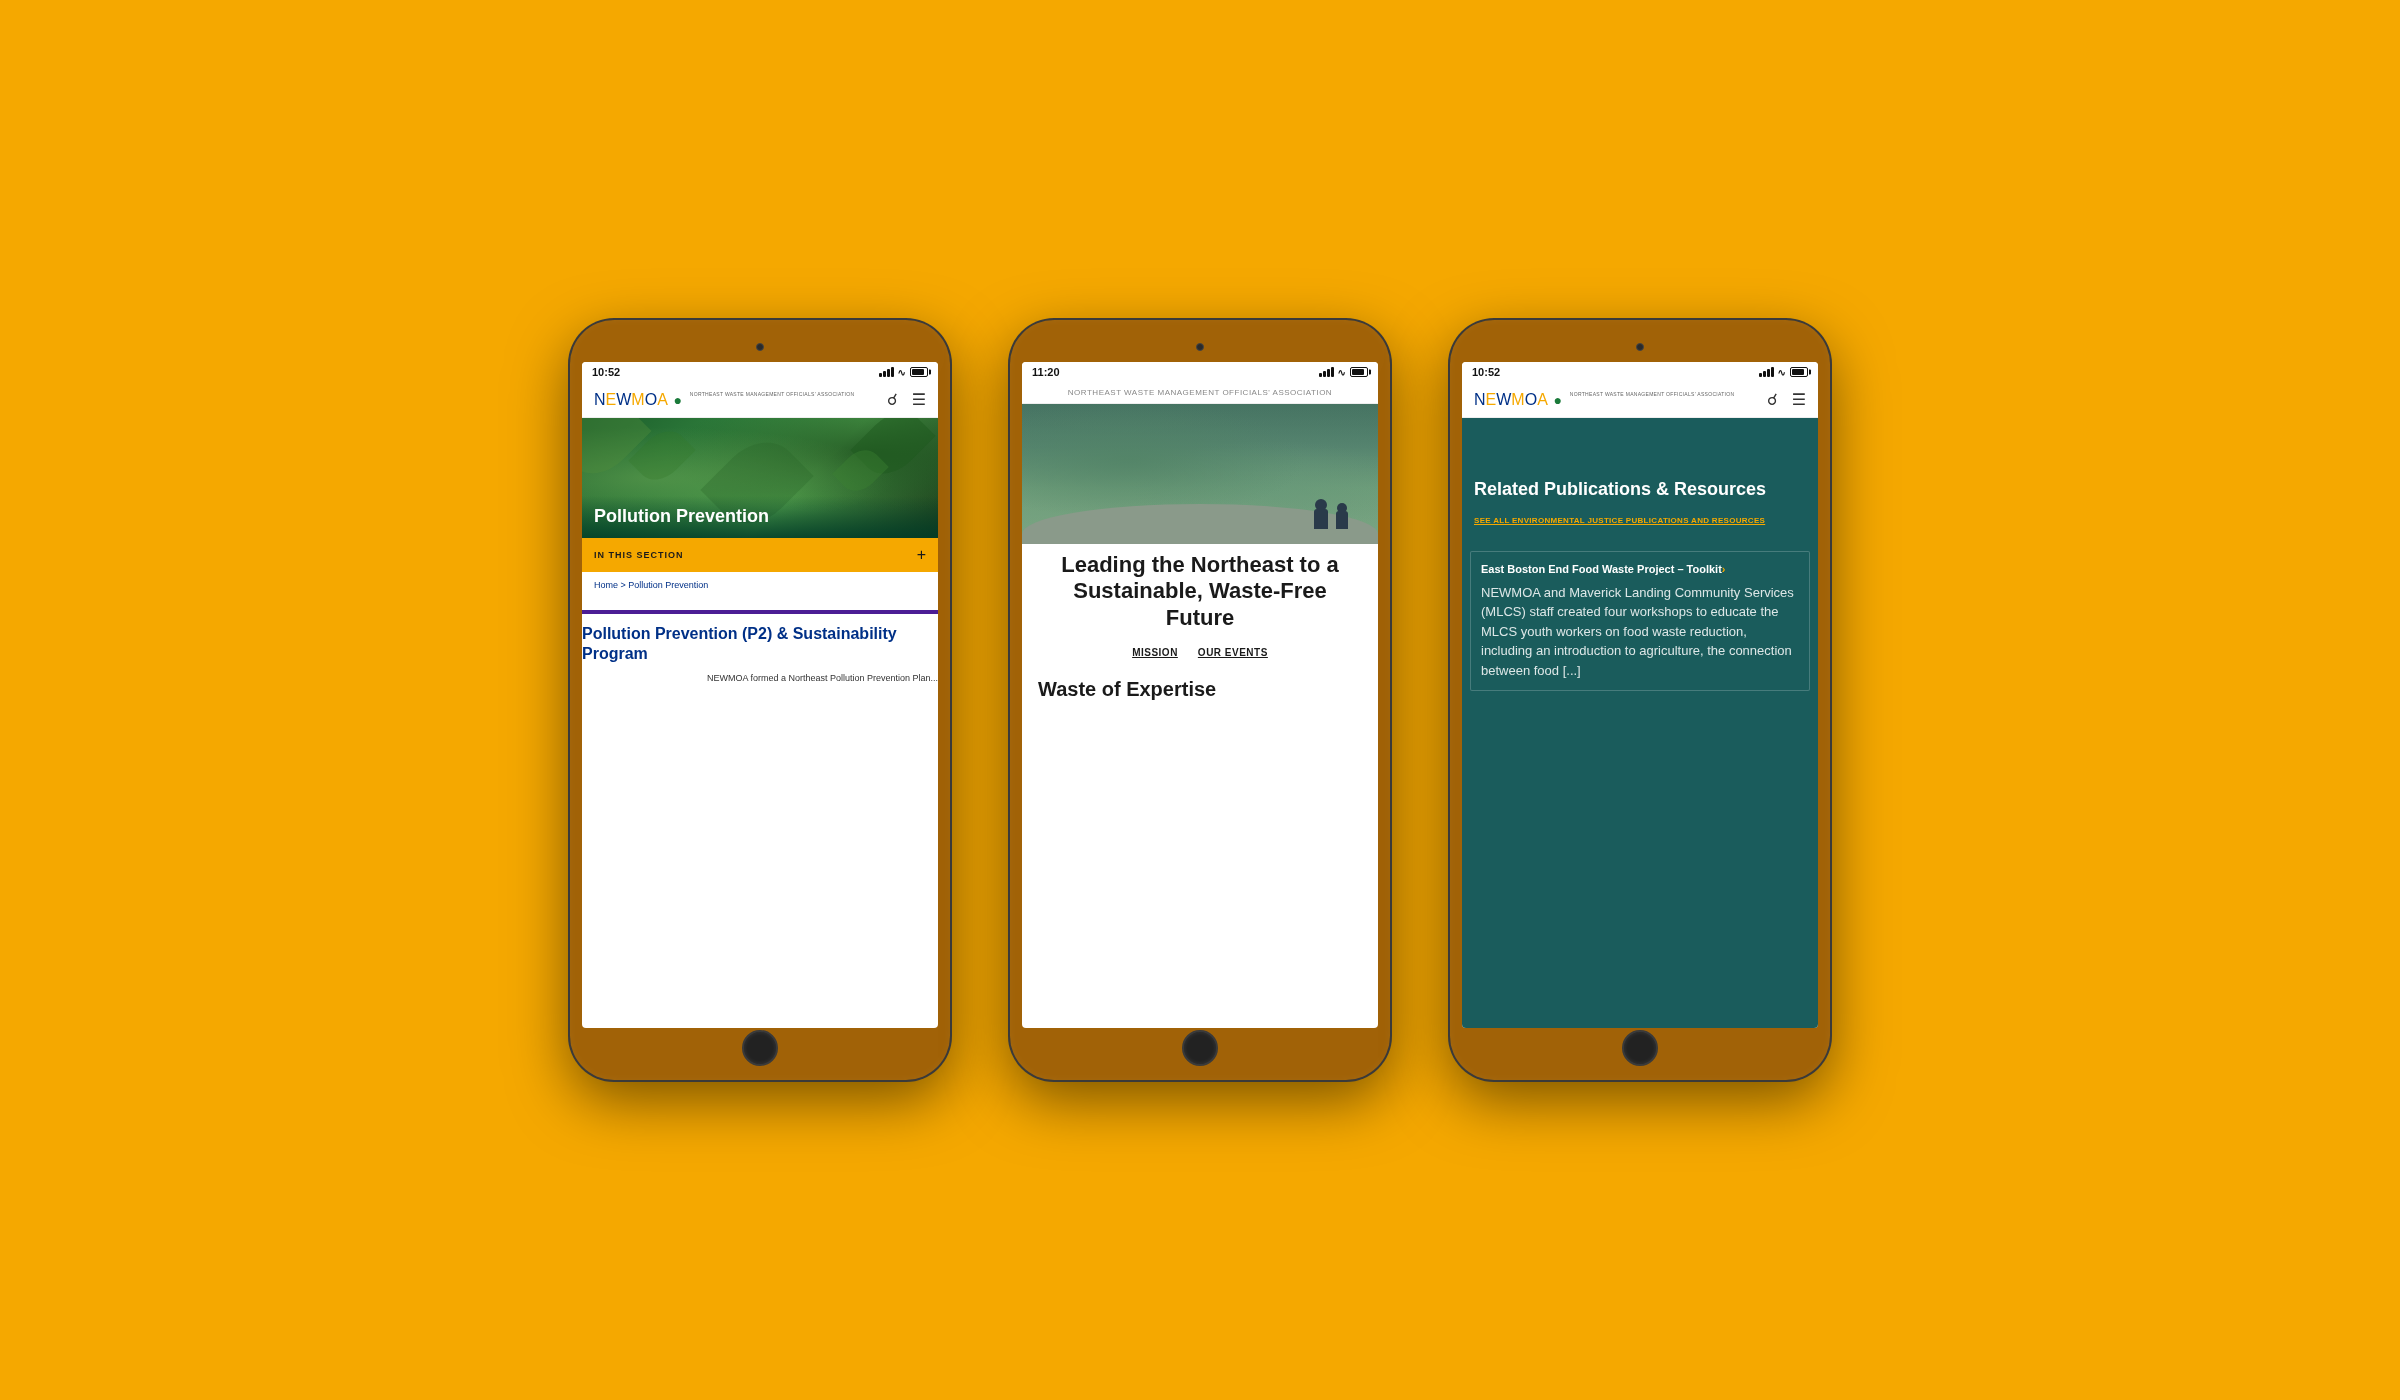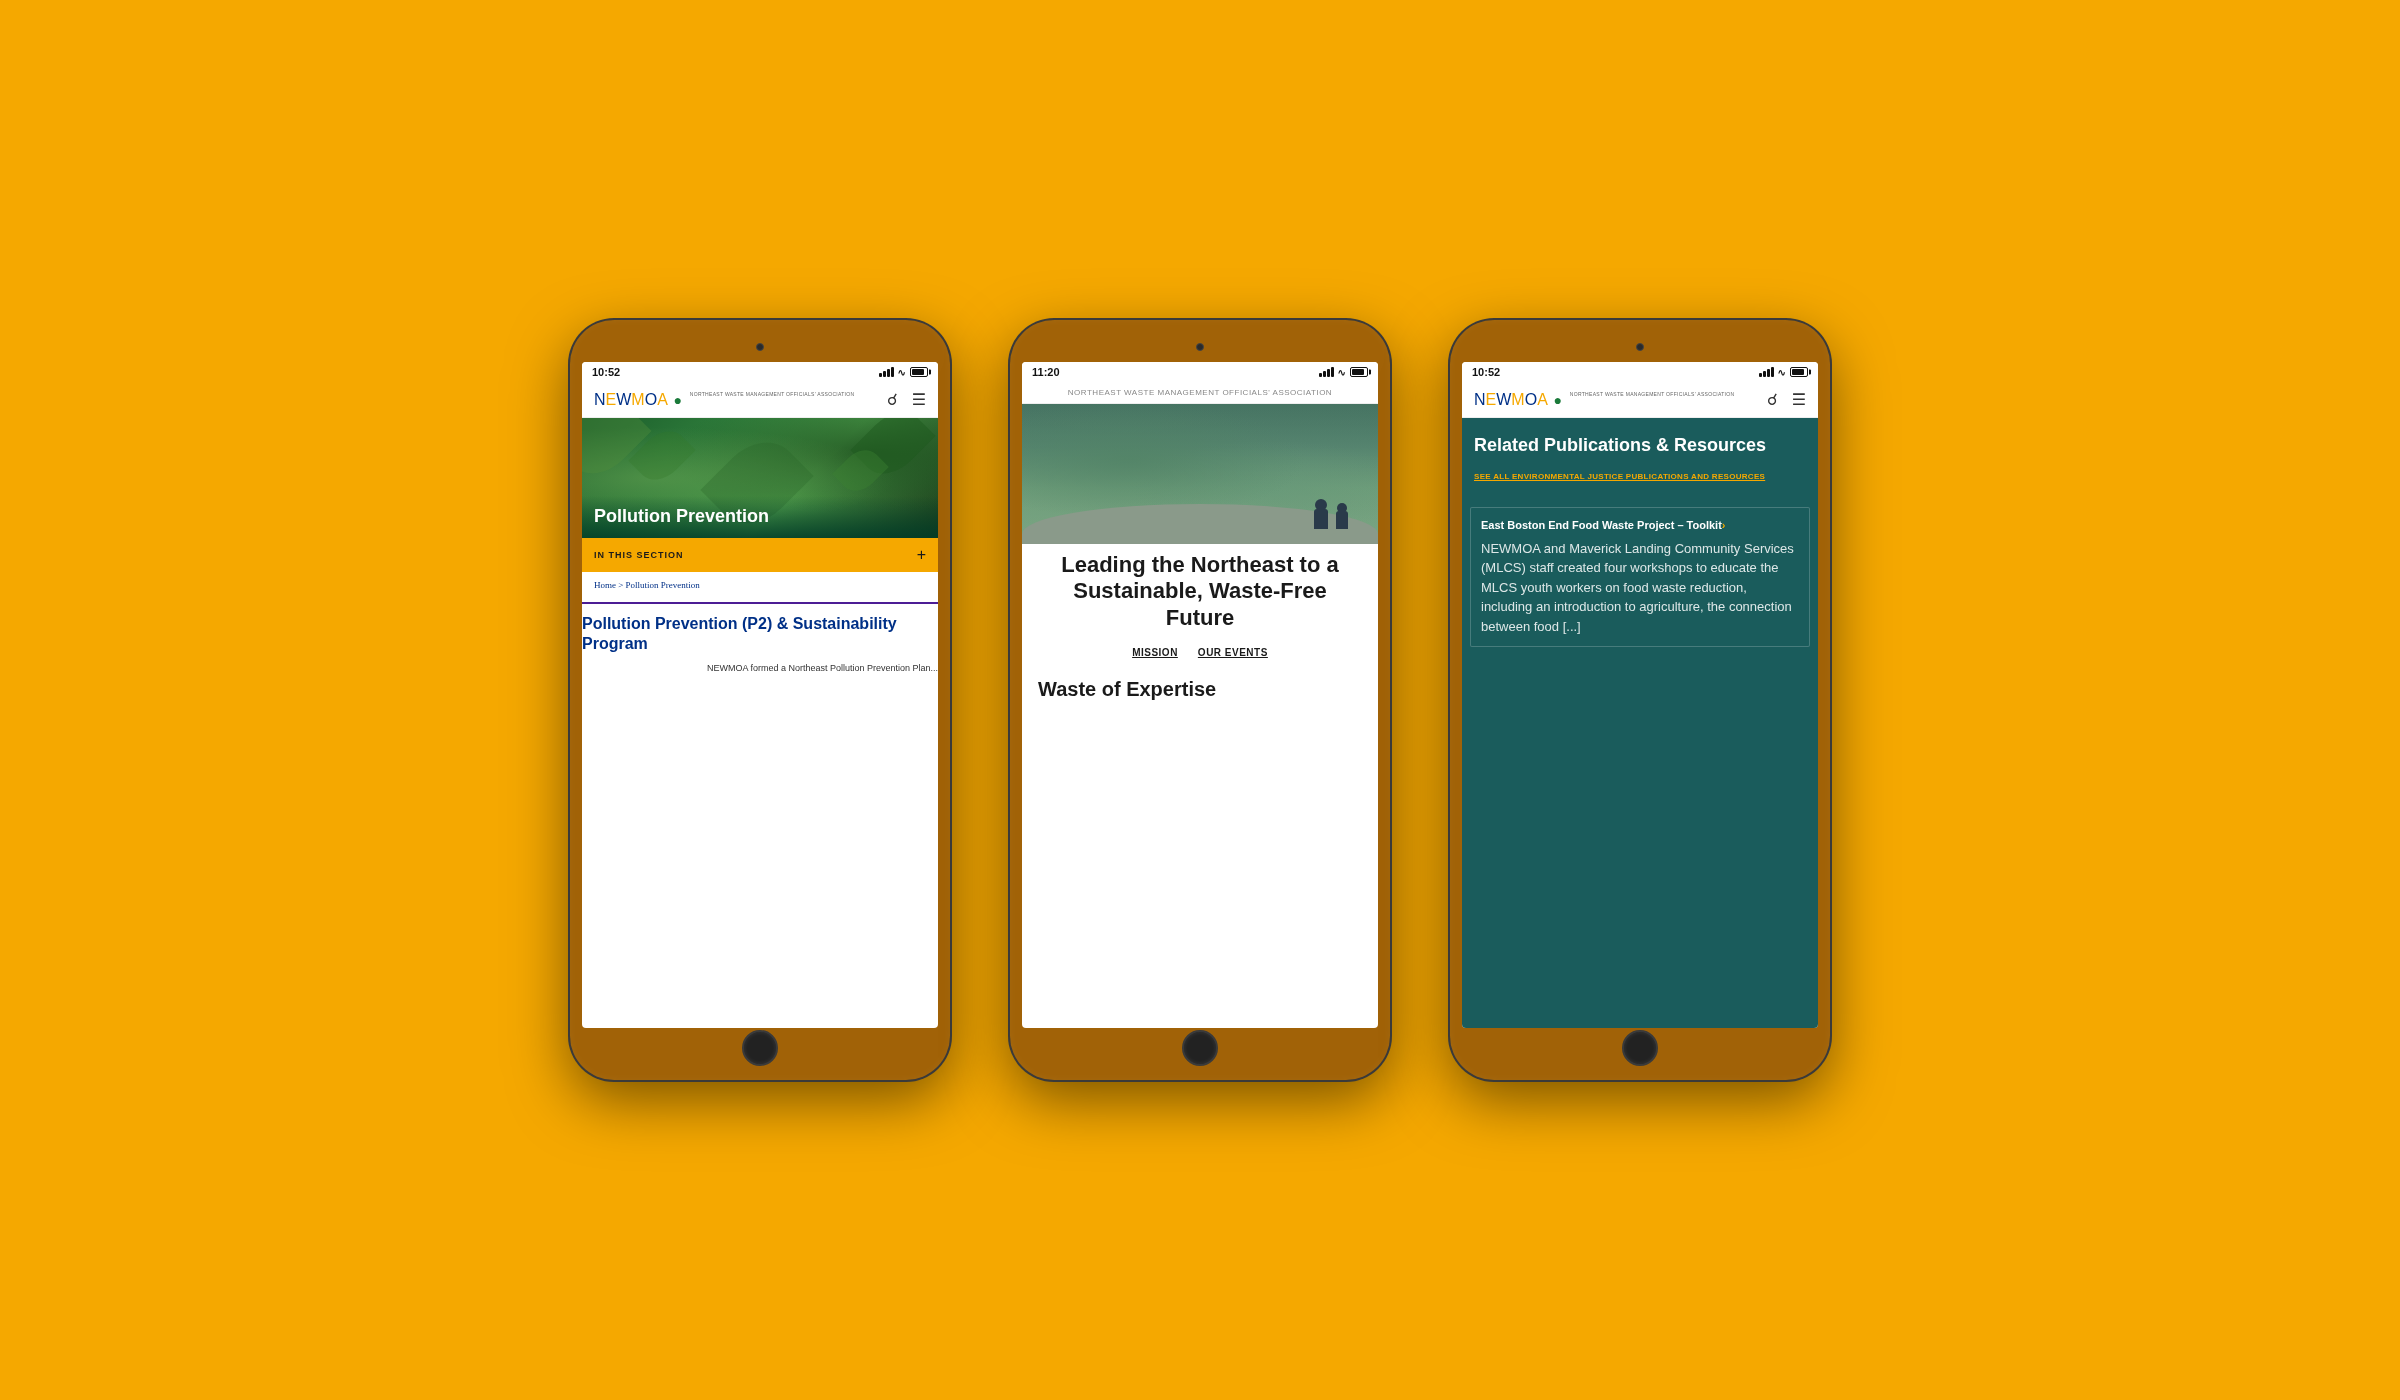"Related Publications & Resources" .phone3-header { margin-top: none -> 44px }
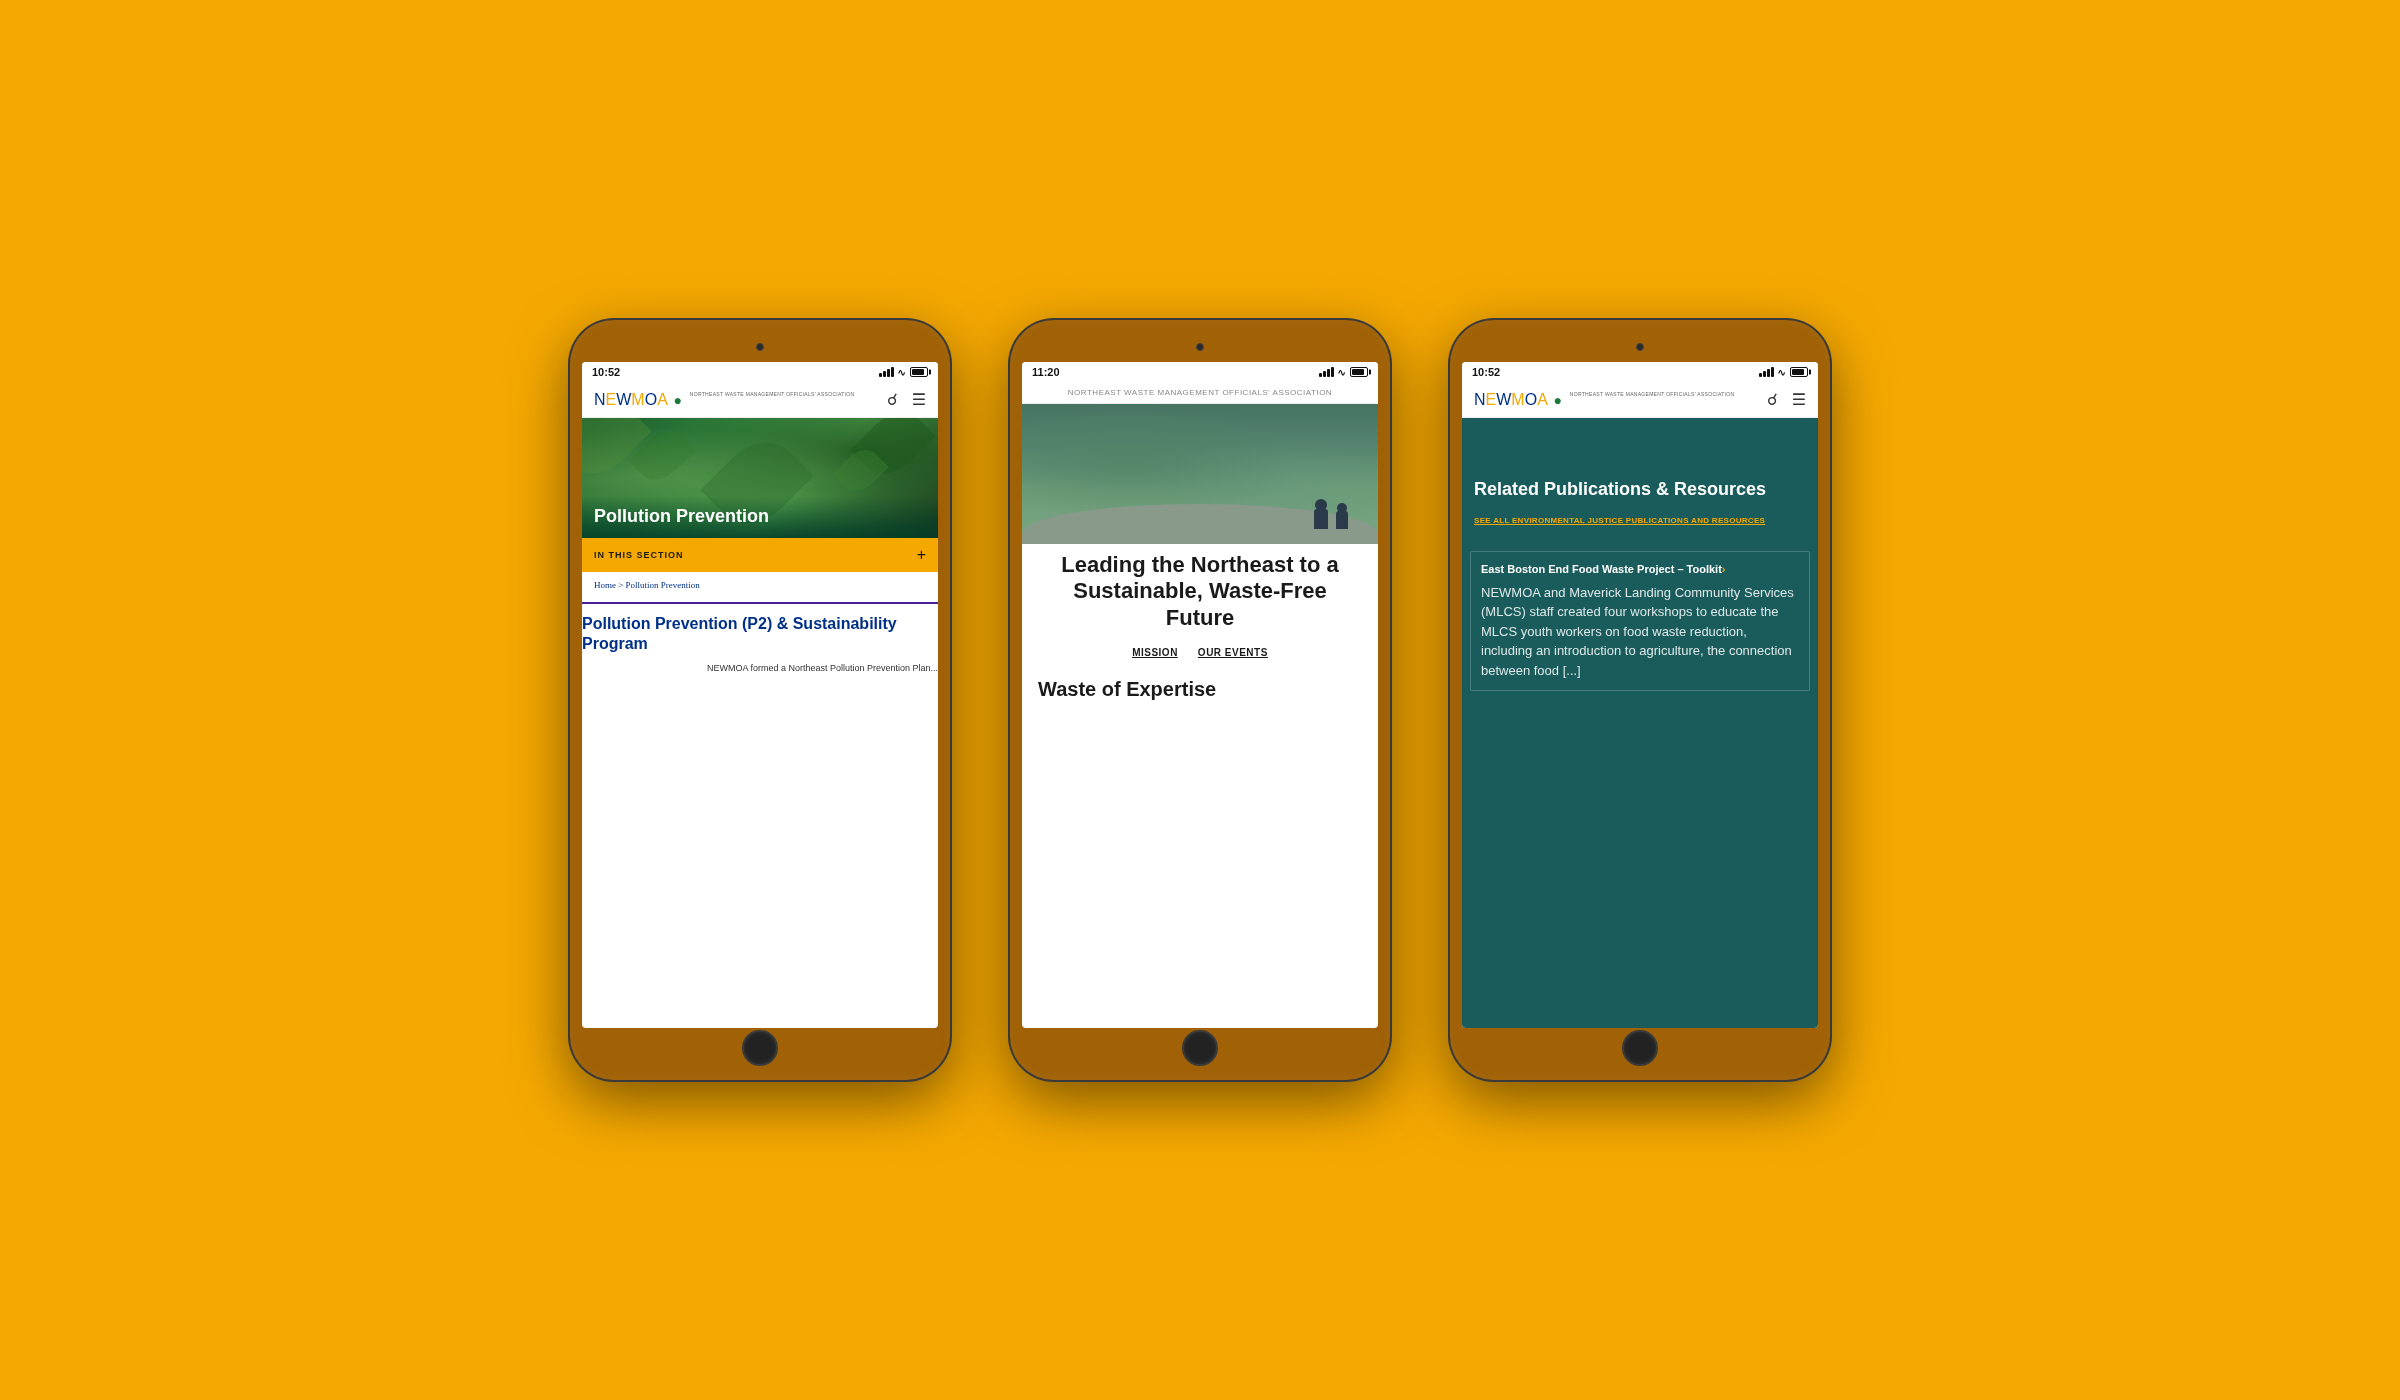"Home > Pollution Prevention" .breadcrumb-area { border-bottom: 2px solid #4c1d95 -> 4px solid #4c1d95; font-family: Liberation Serif, serif -> none; padding: 8px 12px 12px -> 8px 12px 20px }
